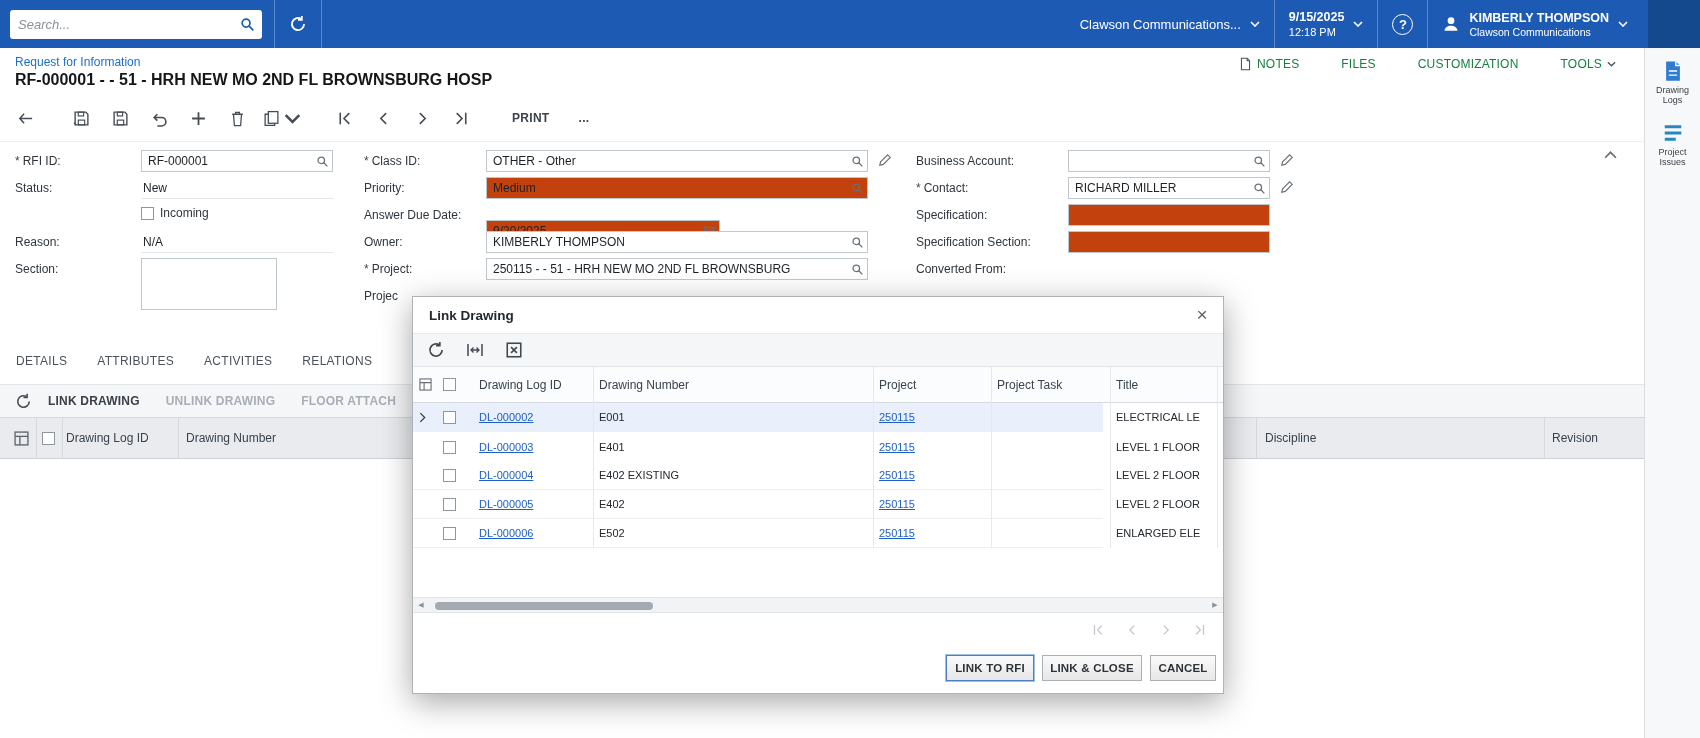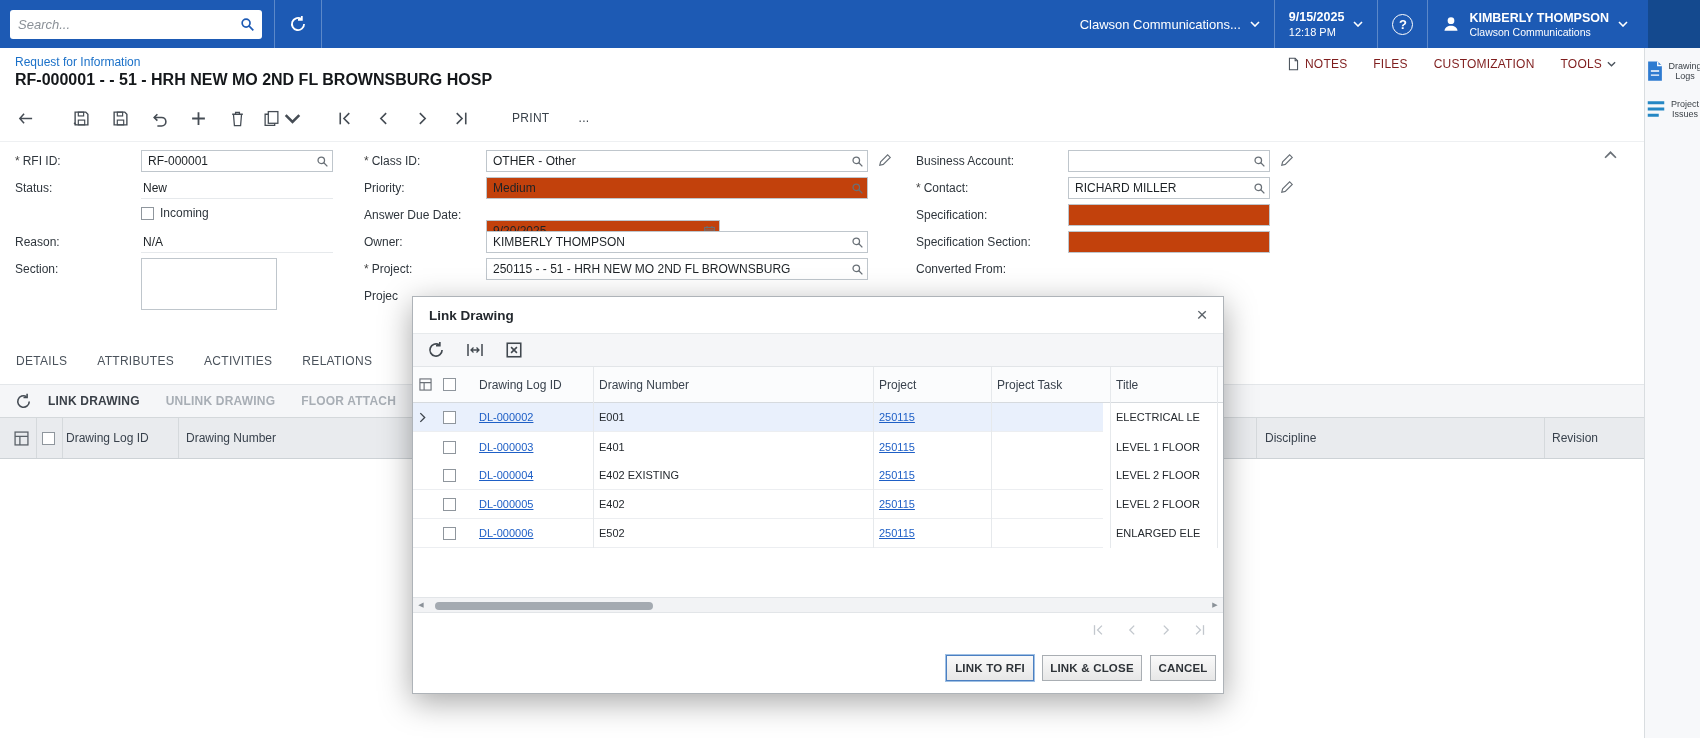"NOTES" .headlinks { color: #7f1d1d -> #15803d; gap: 26px -> 42px }
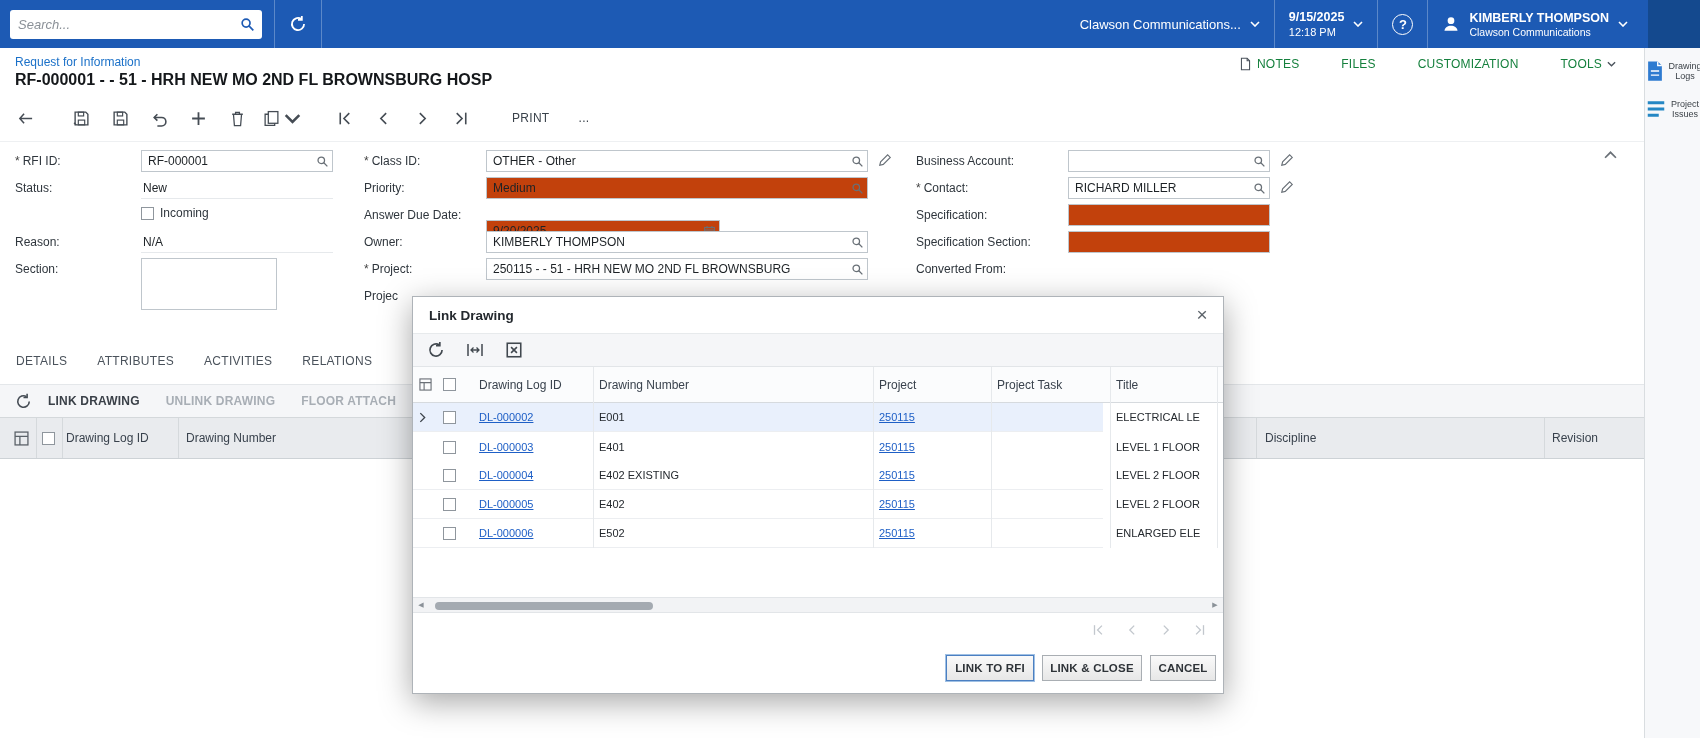"Drawing Logs" .rb-item { flex-direction: row -> column }
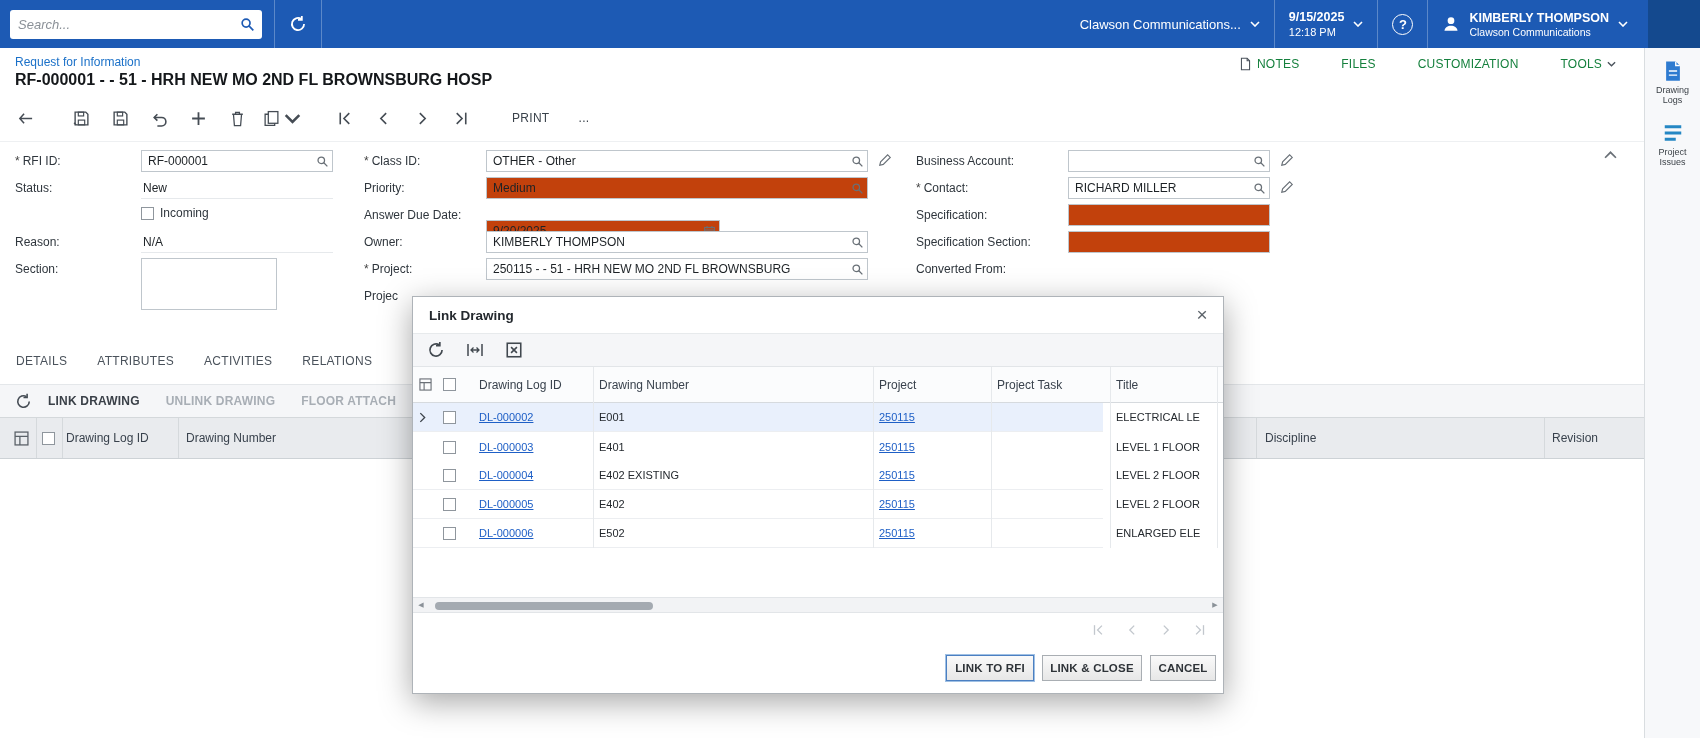"PRINT" .tbtext { font-weight: normal -> bold }
